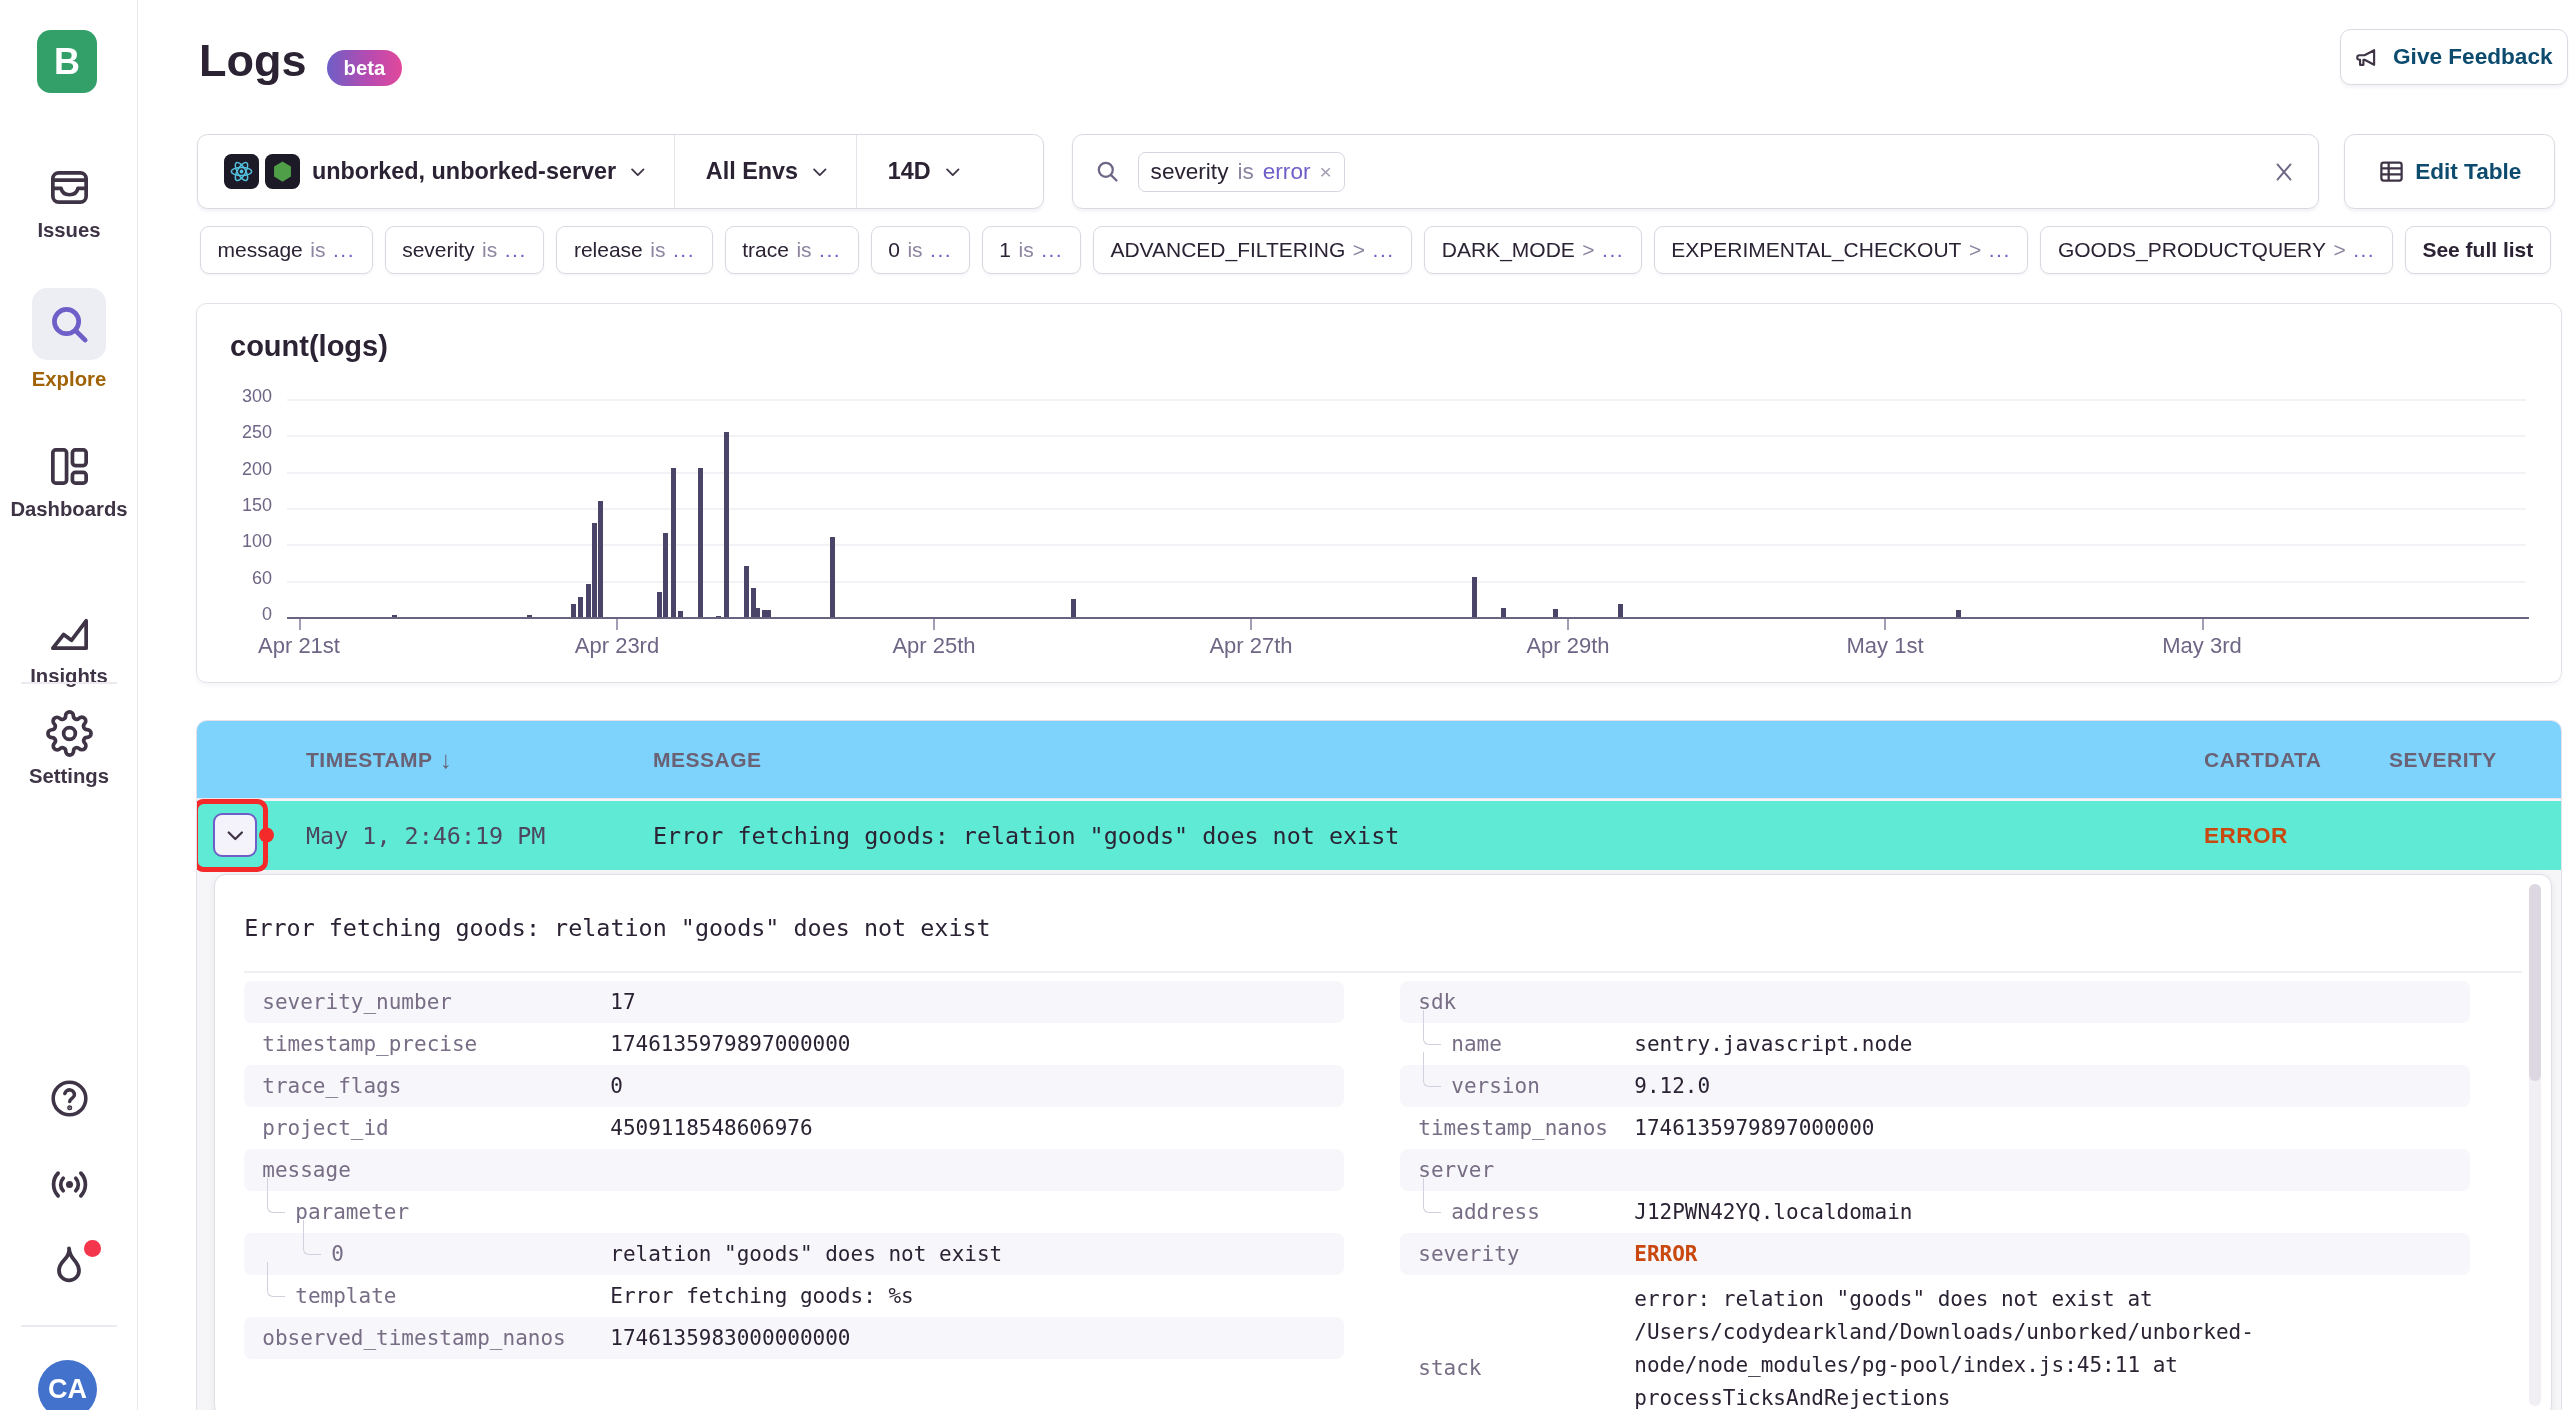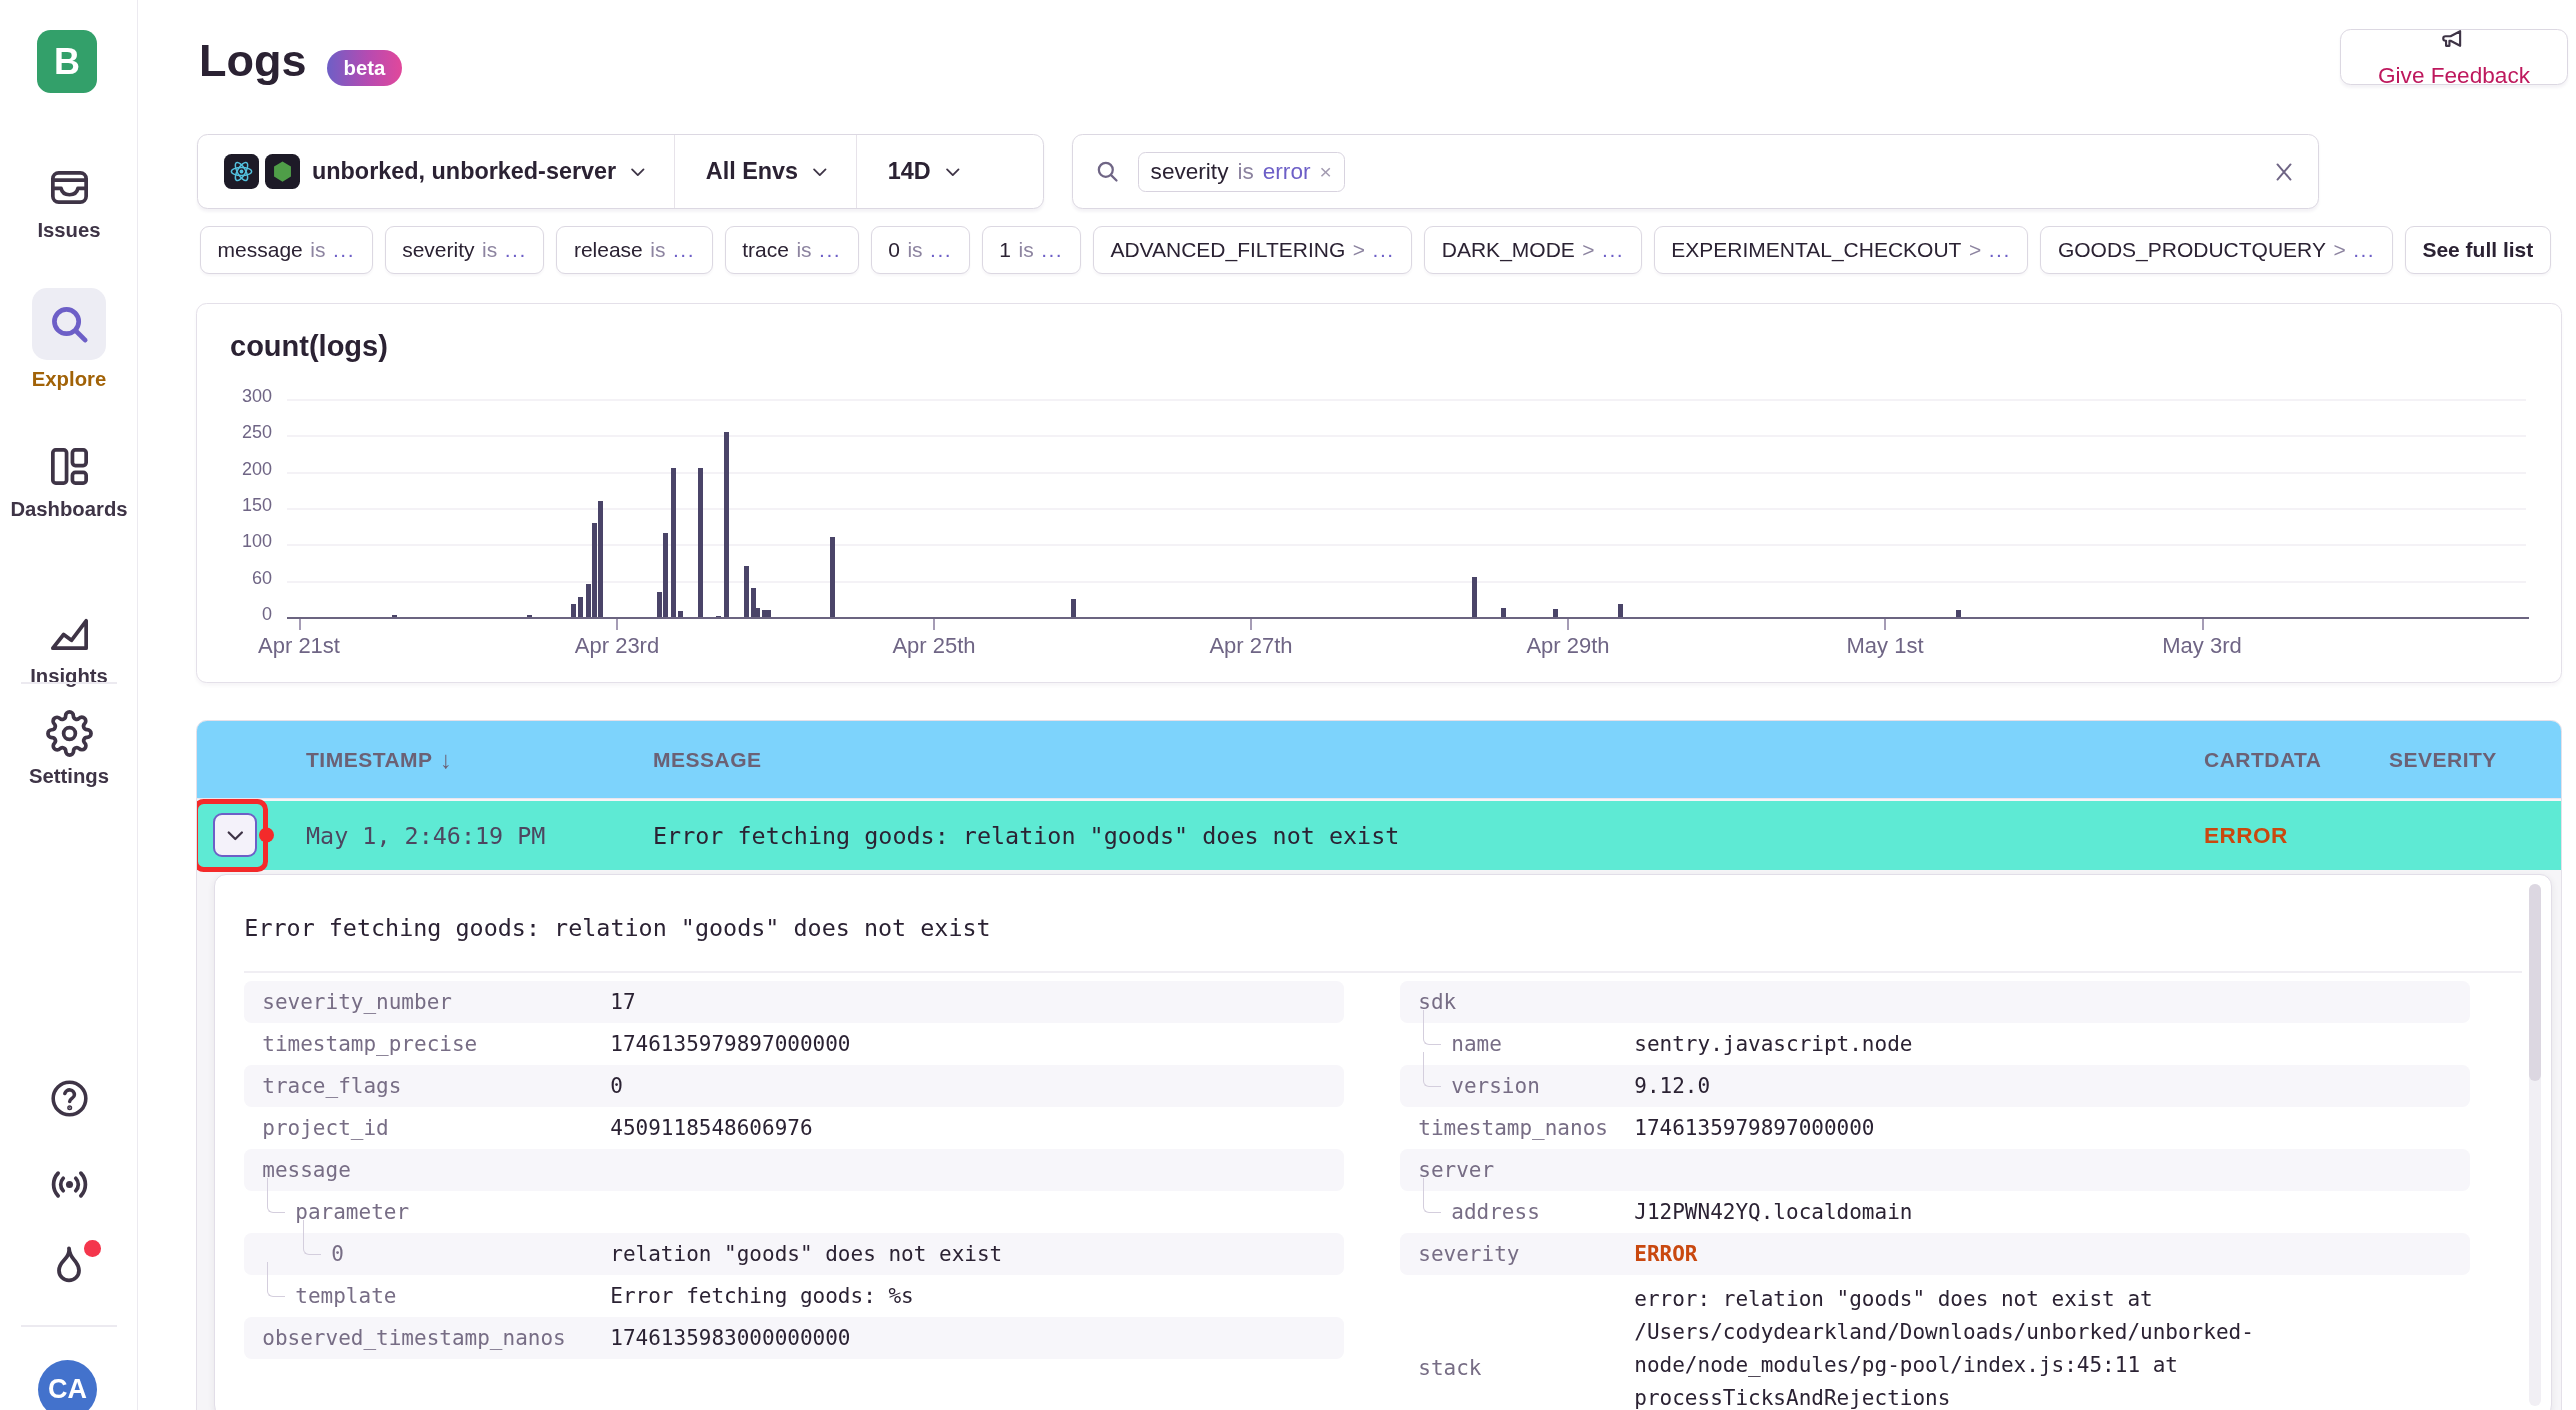"Give Feedback" .btn { color: #be185d -> #0c4a6e; flex-direction: column -> none; font-weight: 400 -> 700 }
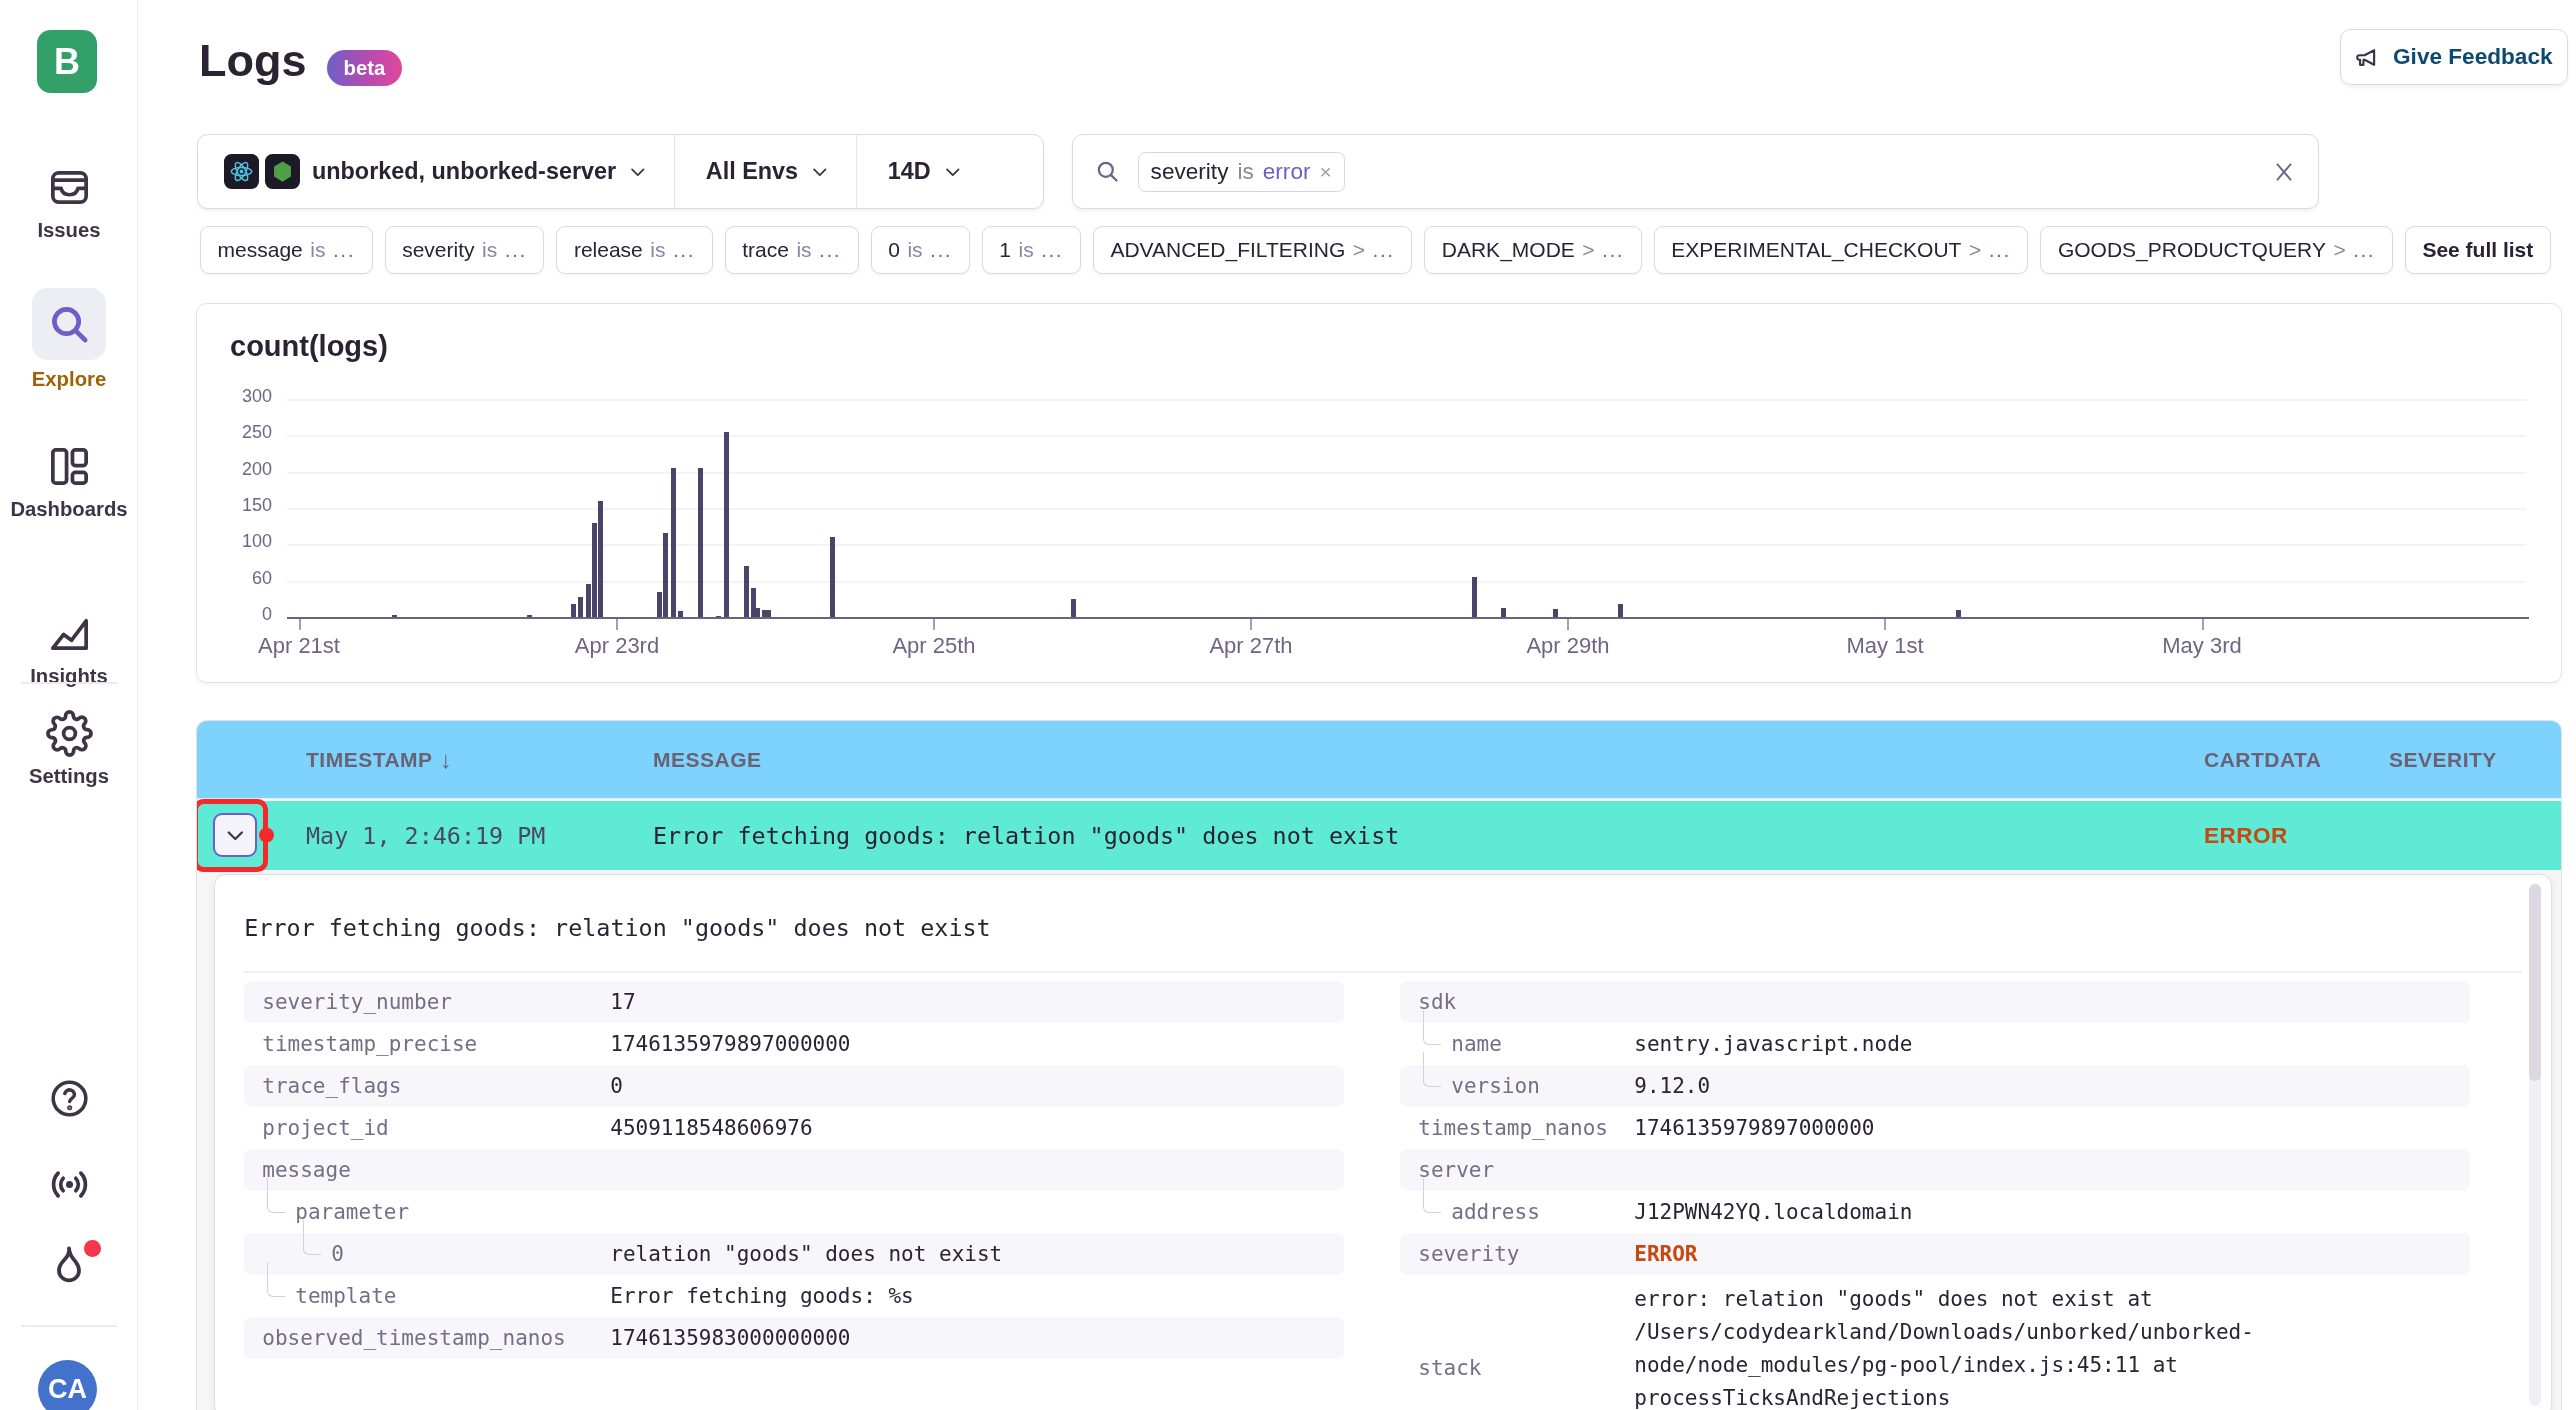"Edit Table" div.btn { html: none -> <div> <span> <svg> <rect></rect> <path></path> </svg> </span> <span>Edit Table</span> </div> }
